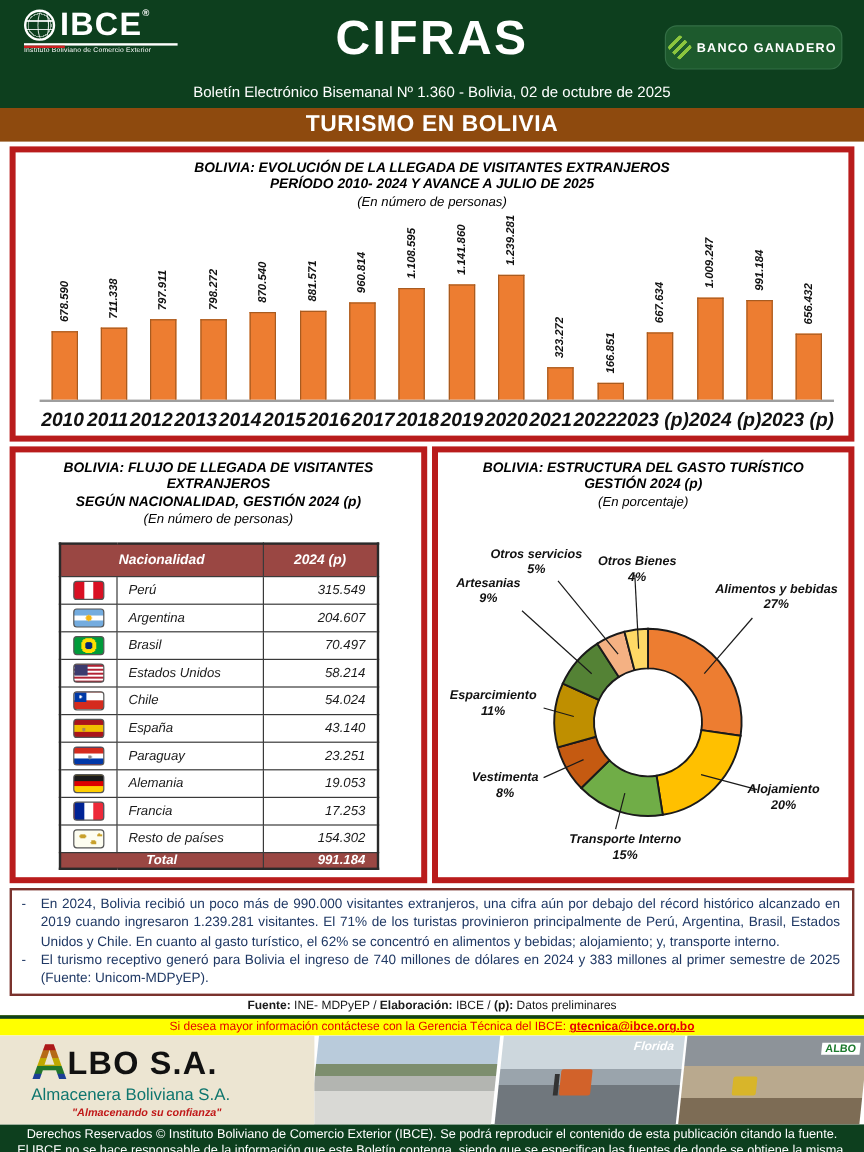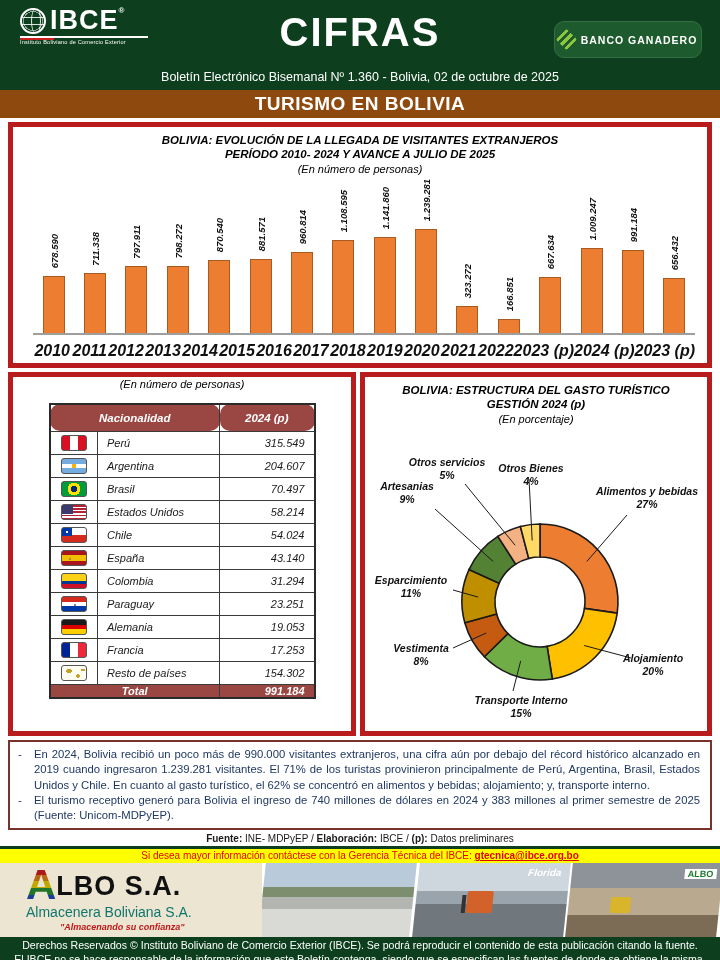"BOLIVIA: FLUJO DE LLEGADA DE" div.p-title { html: none -> <div> <div>BOLIVIA: FLUJO DE LLEGADA DE VISITANTES EXTRANJEROS</div> <div>SEGÚN NACIONALIDAD, GESTIÓN 2024 (p)</div> </div> }
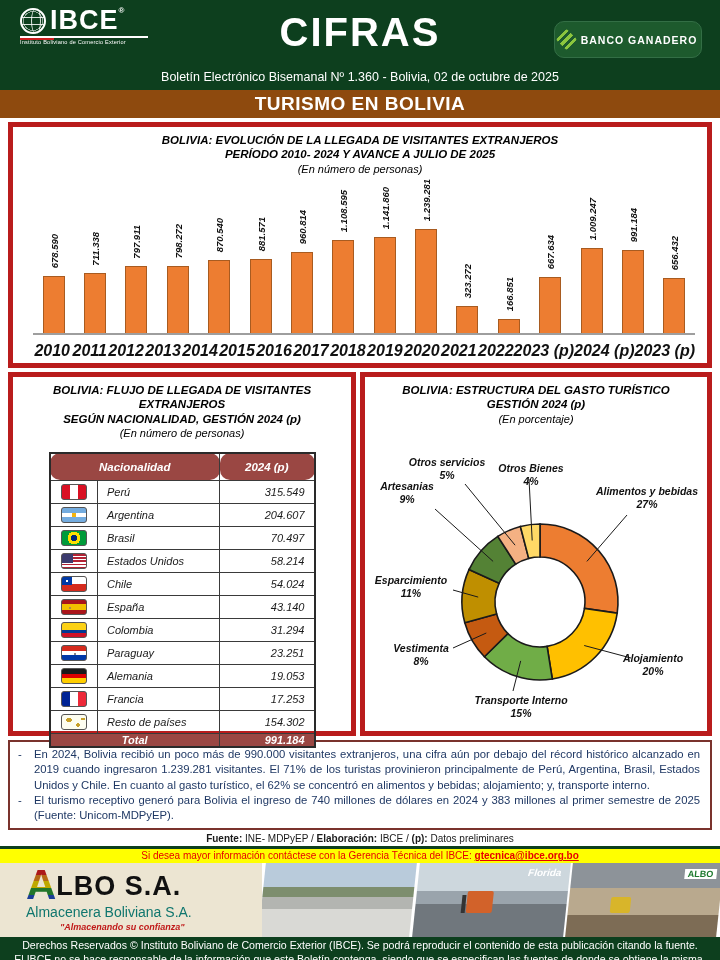"Nacionalidad" .th-maroon { border-radius: 10px -> none }
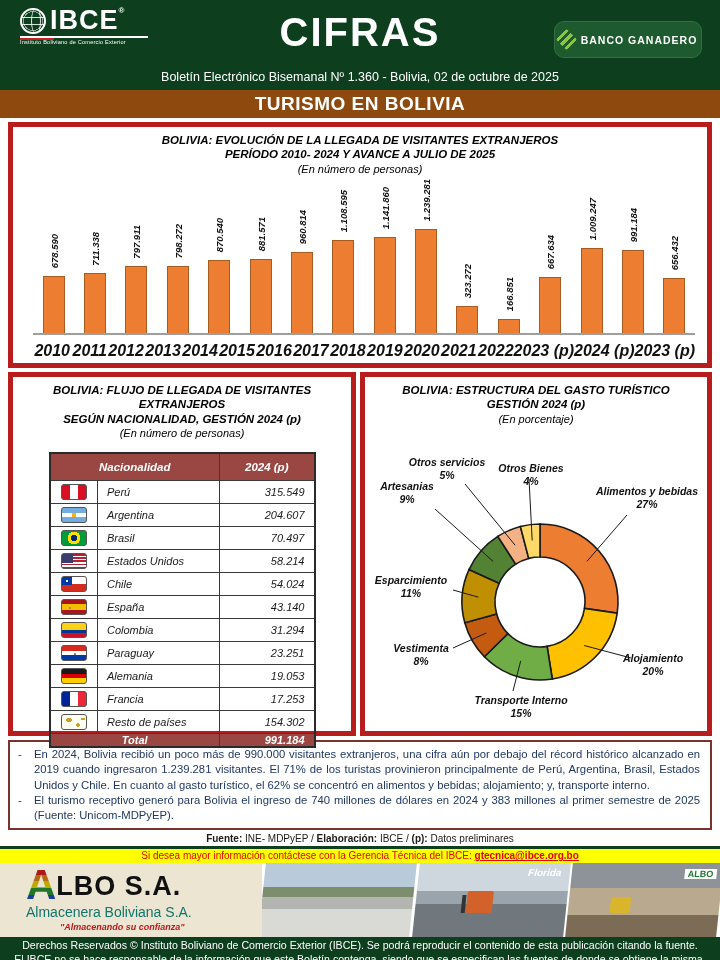"Colombia" tr { html: <tr> <td><span></span></td> <td>Colombia</td> <td>31.294</td> </tr> -> none }
